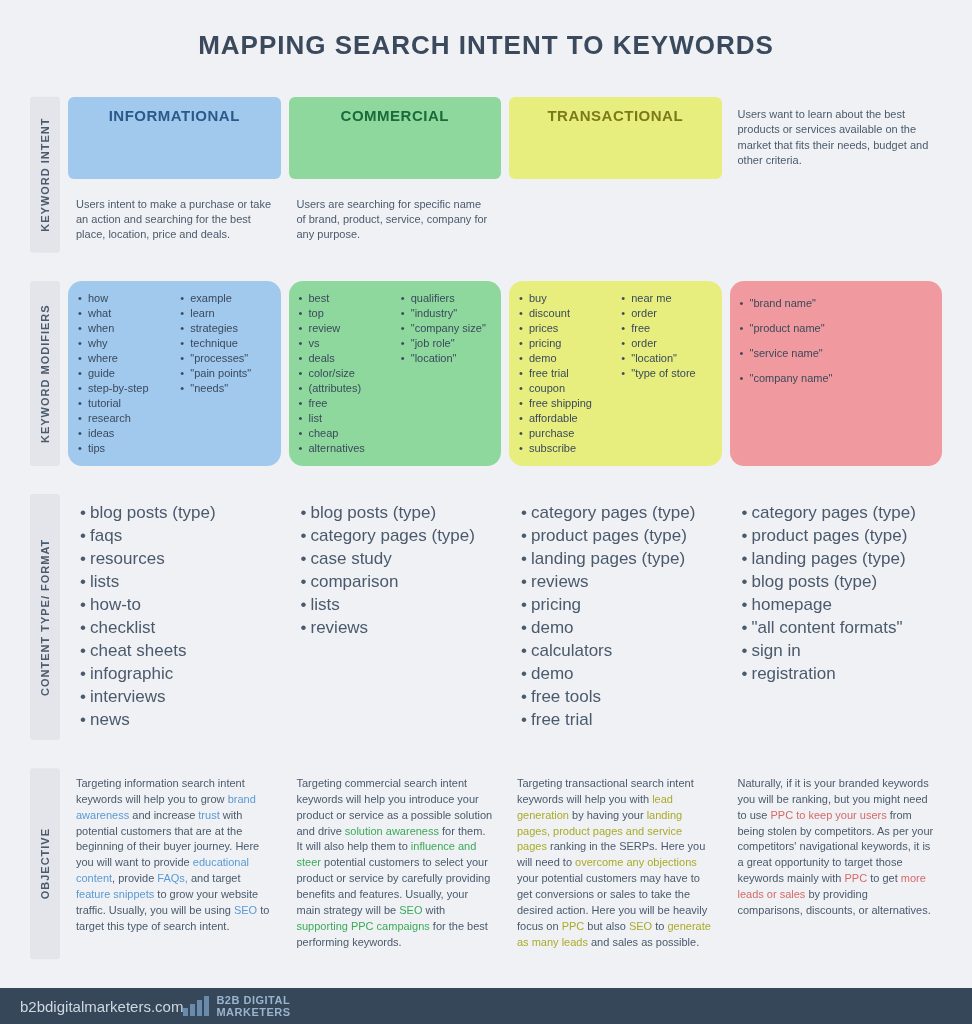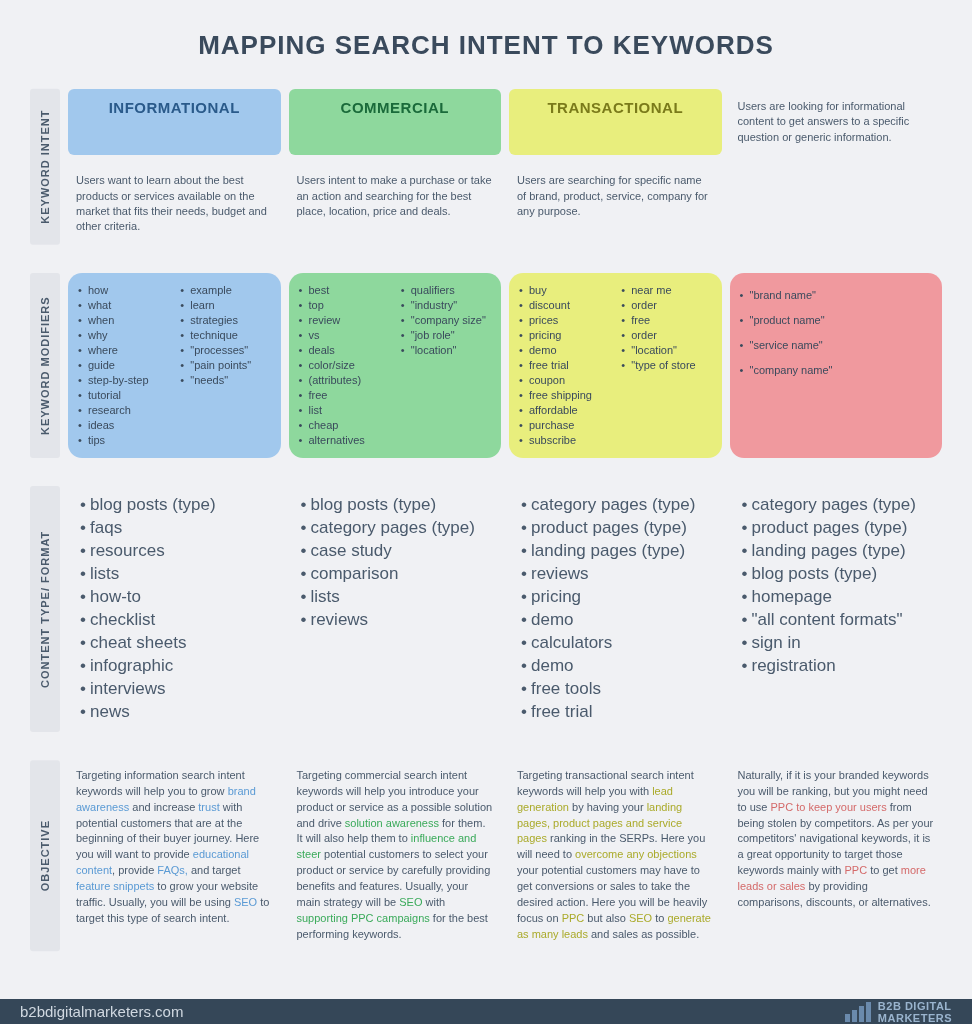"MAPPING SEARCH INTENT TO KEYWORDS" h1 { margin-bottom: 28px -> 36px }
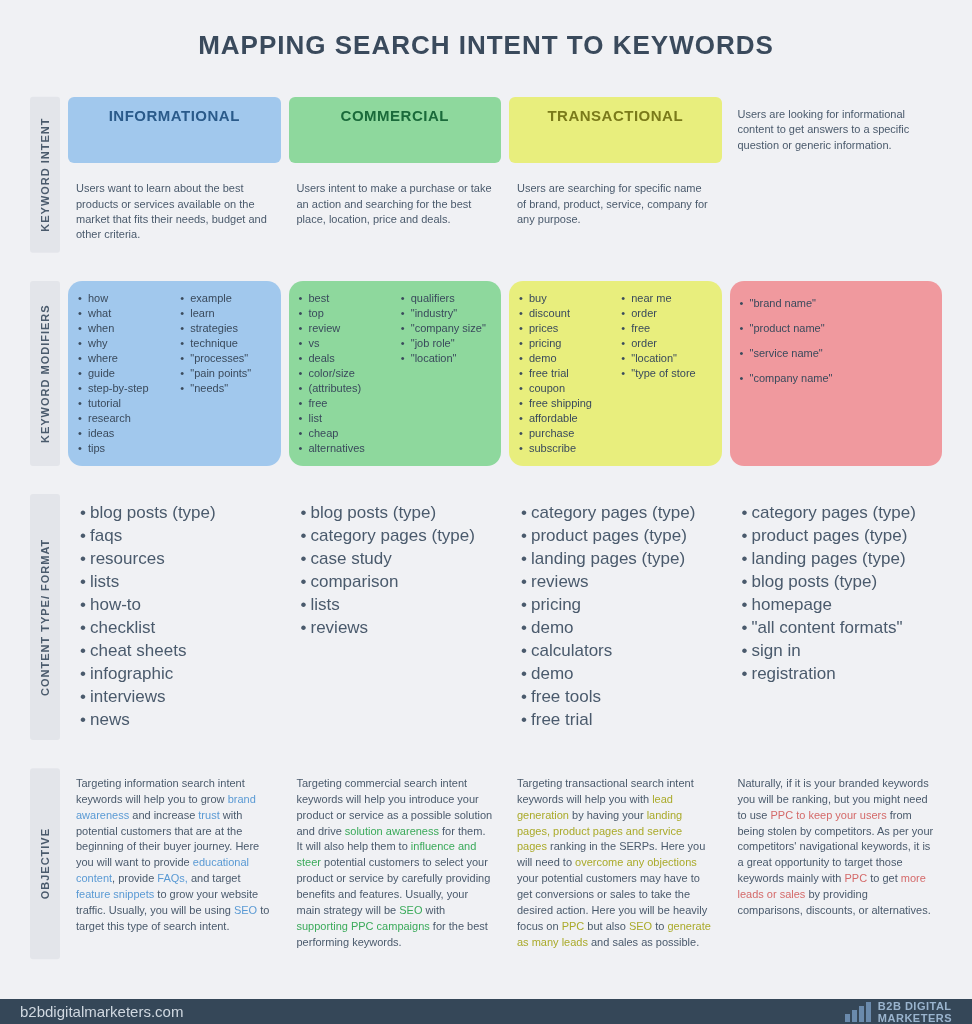"Users are looking for informational" div.desc { html: <div>Users are looking for informational content to get answers to a specific question or generic information.</div> -> none }
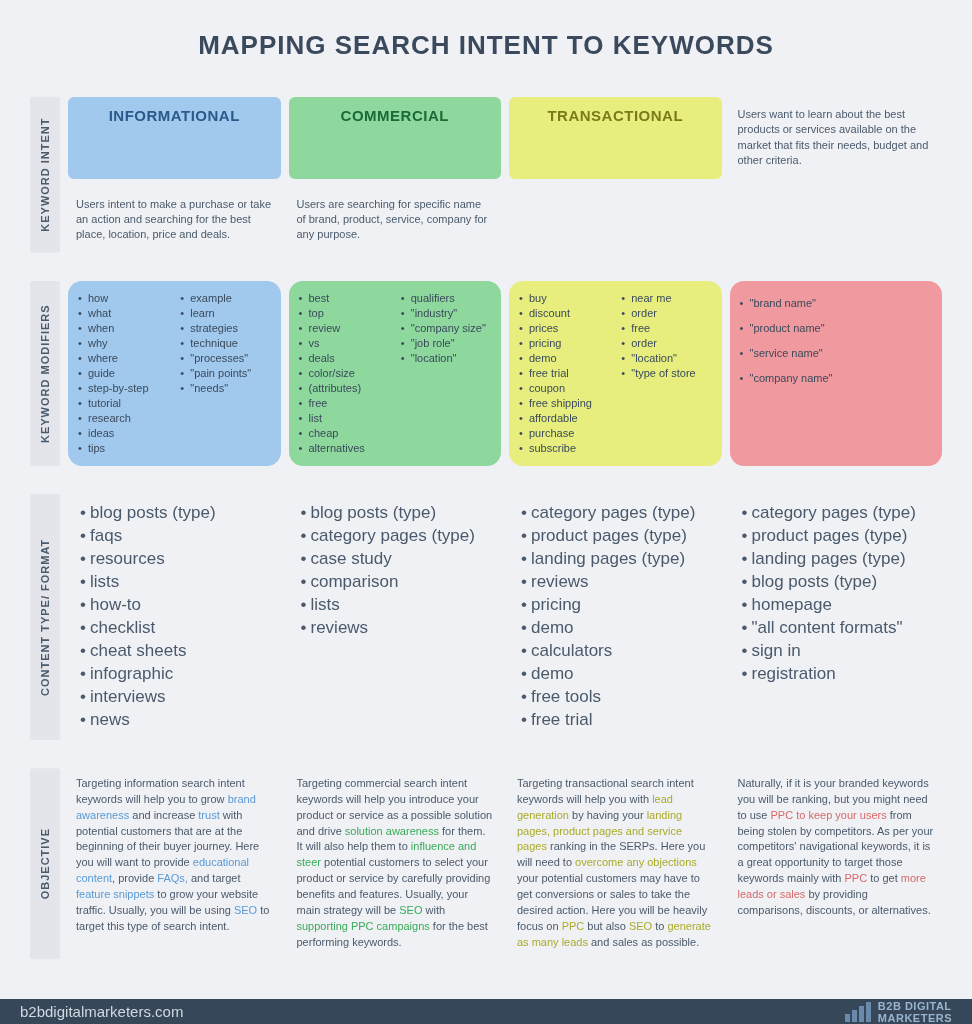"b2bdigitalmarketers.com" .footer { height: 25px -> 36px; justify-content: space-between -> flex-start }
